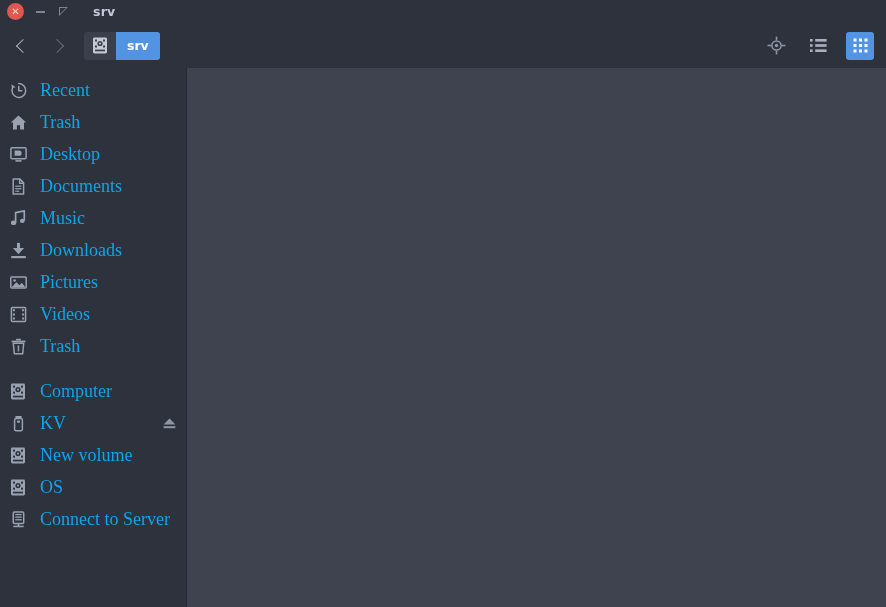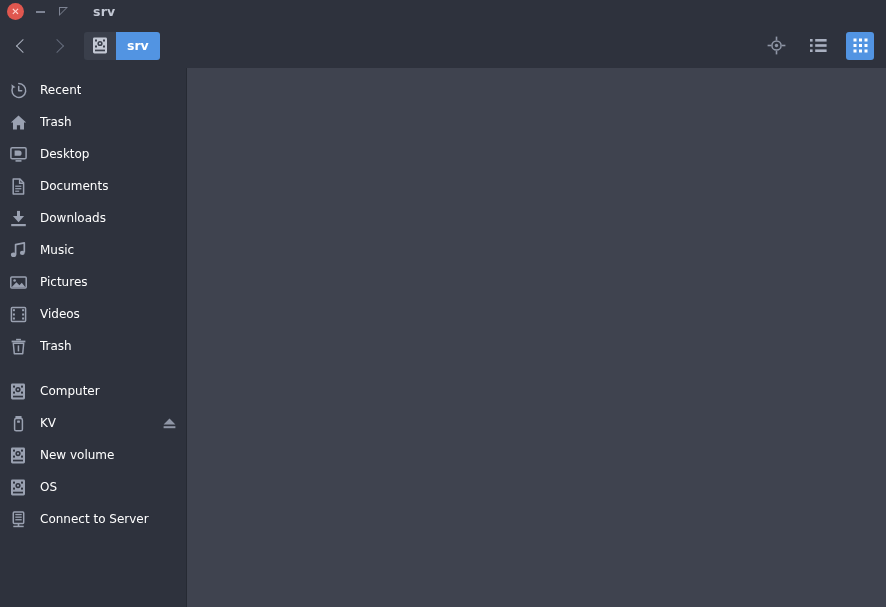"Recent" .side-label { color: #ffffff -> #0ea5e9; font-family: none -> Liberation Serif, serif; font-size: 12px -> 18px }
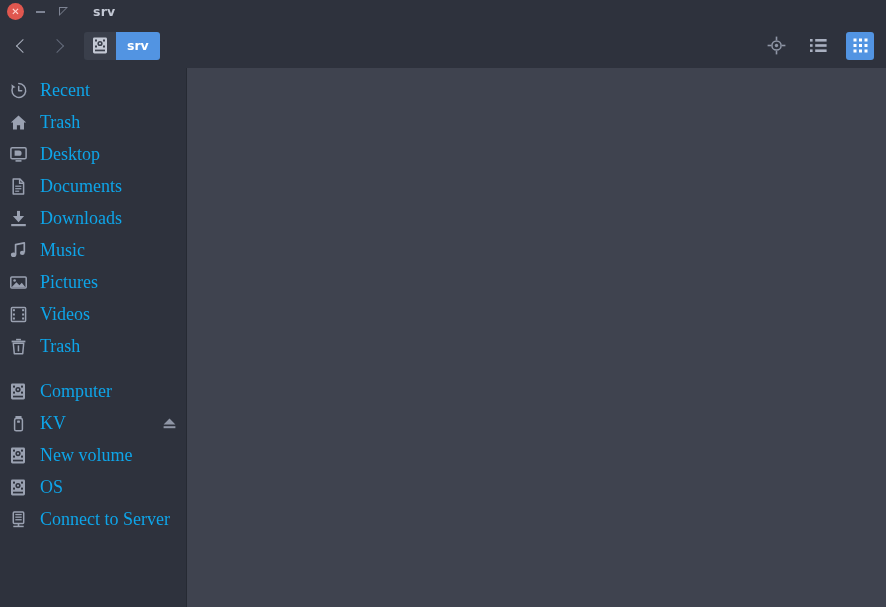"Downloads" div.side-item { order: before "Music" -> after "Music" }
